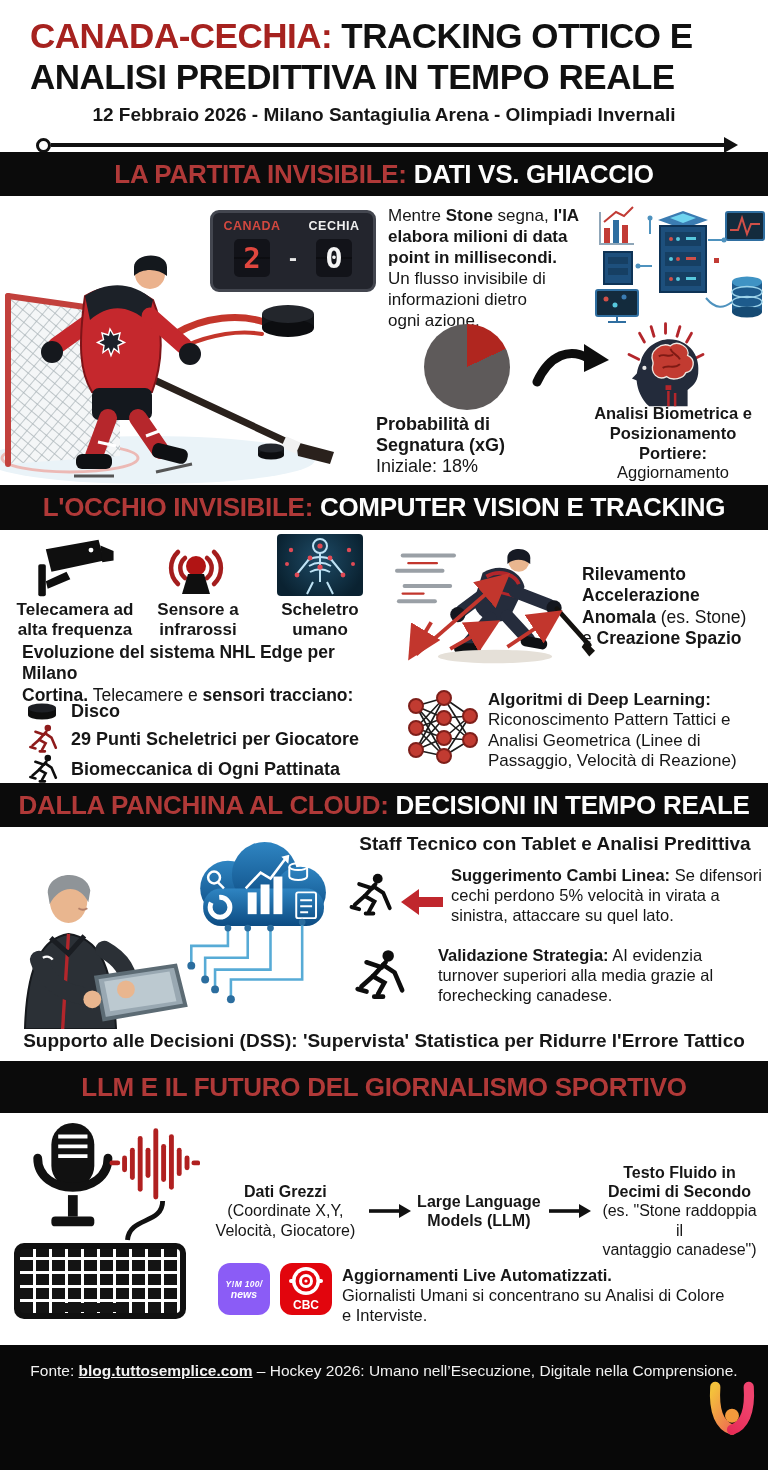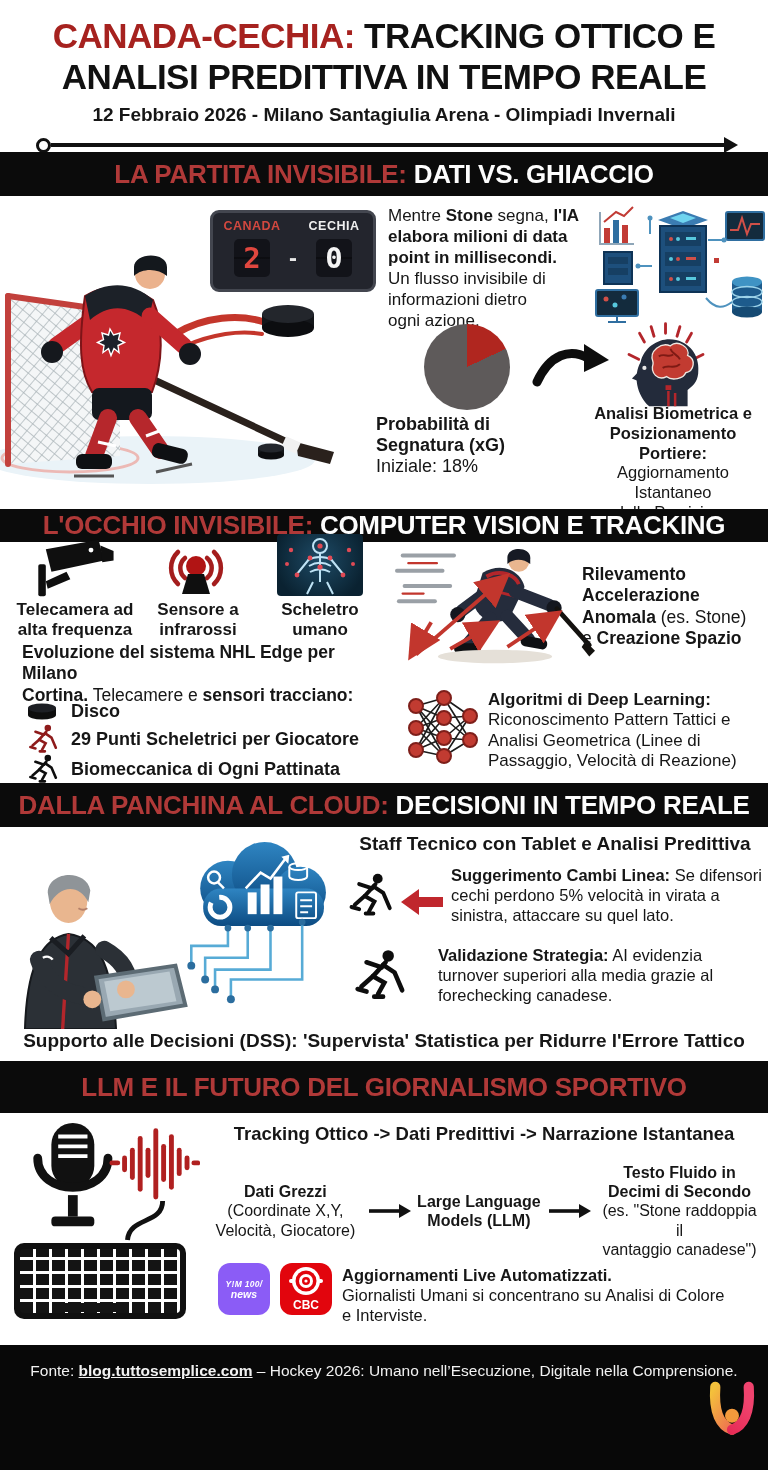"CANADA-CECHIA: TRACKING OTTICO E ANALISI" .title { text-align: center -> none }
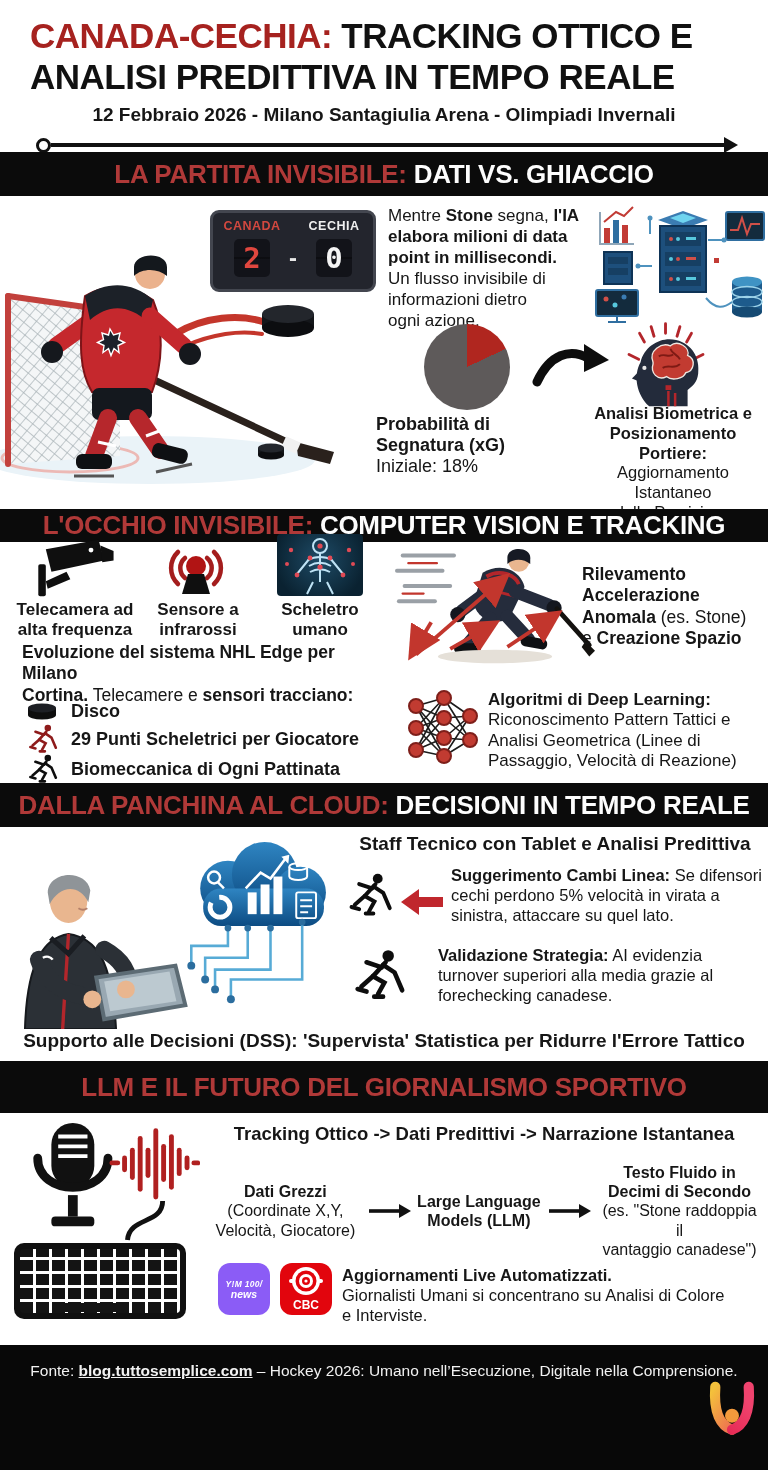"L'OCCHIO INVISIBILE:" div.abs { height: 33px -> 45px; margin-top: 24px -> none }
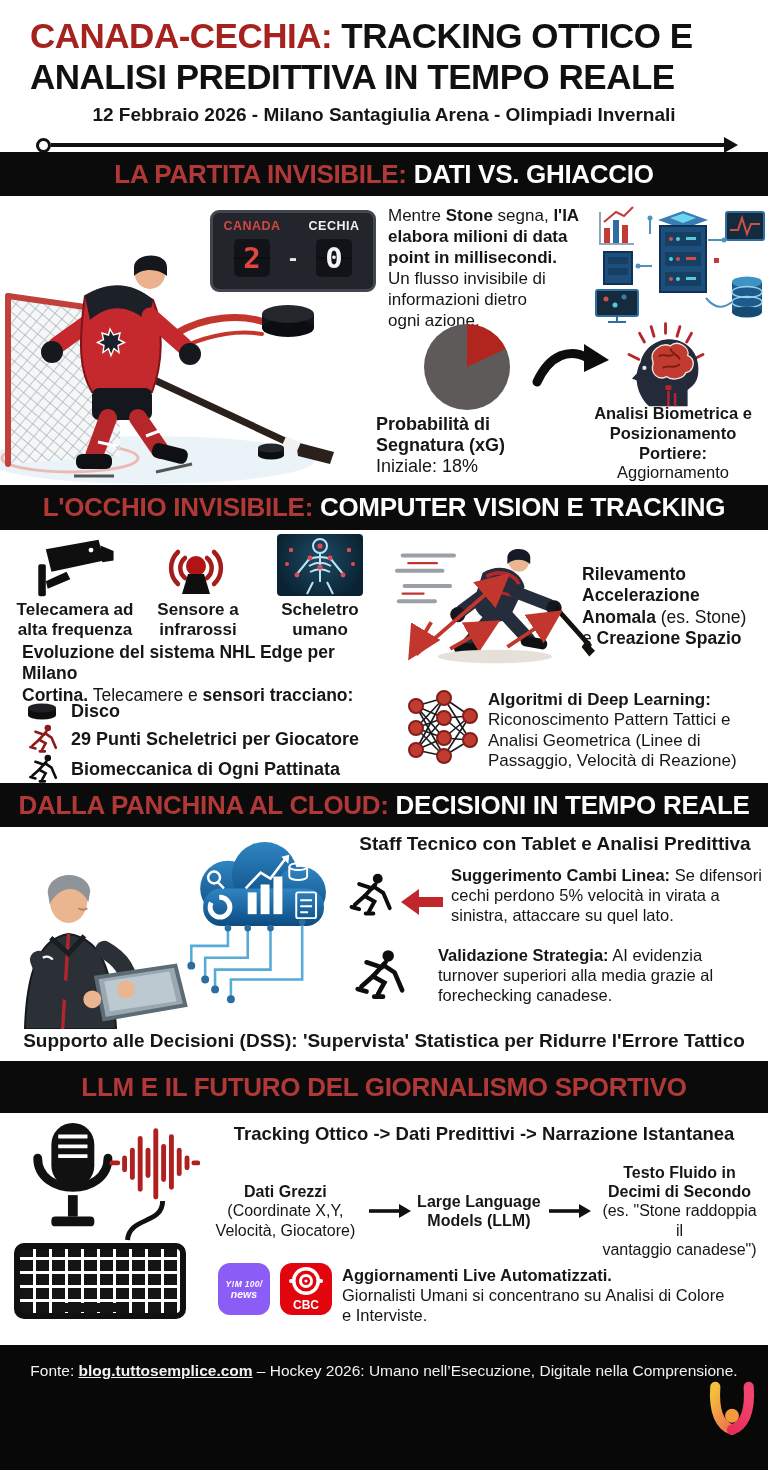"Tracking Ottico -> Dati Predittivi" div.abs { html: <div>Tracking Ottico -&gt; Dati Predittivi -&gt; Narrazione Istantanea</div> -> none }
